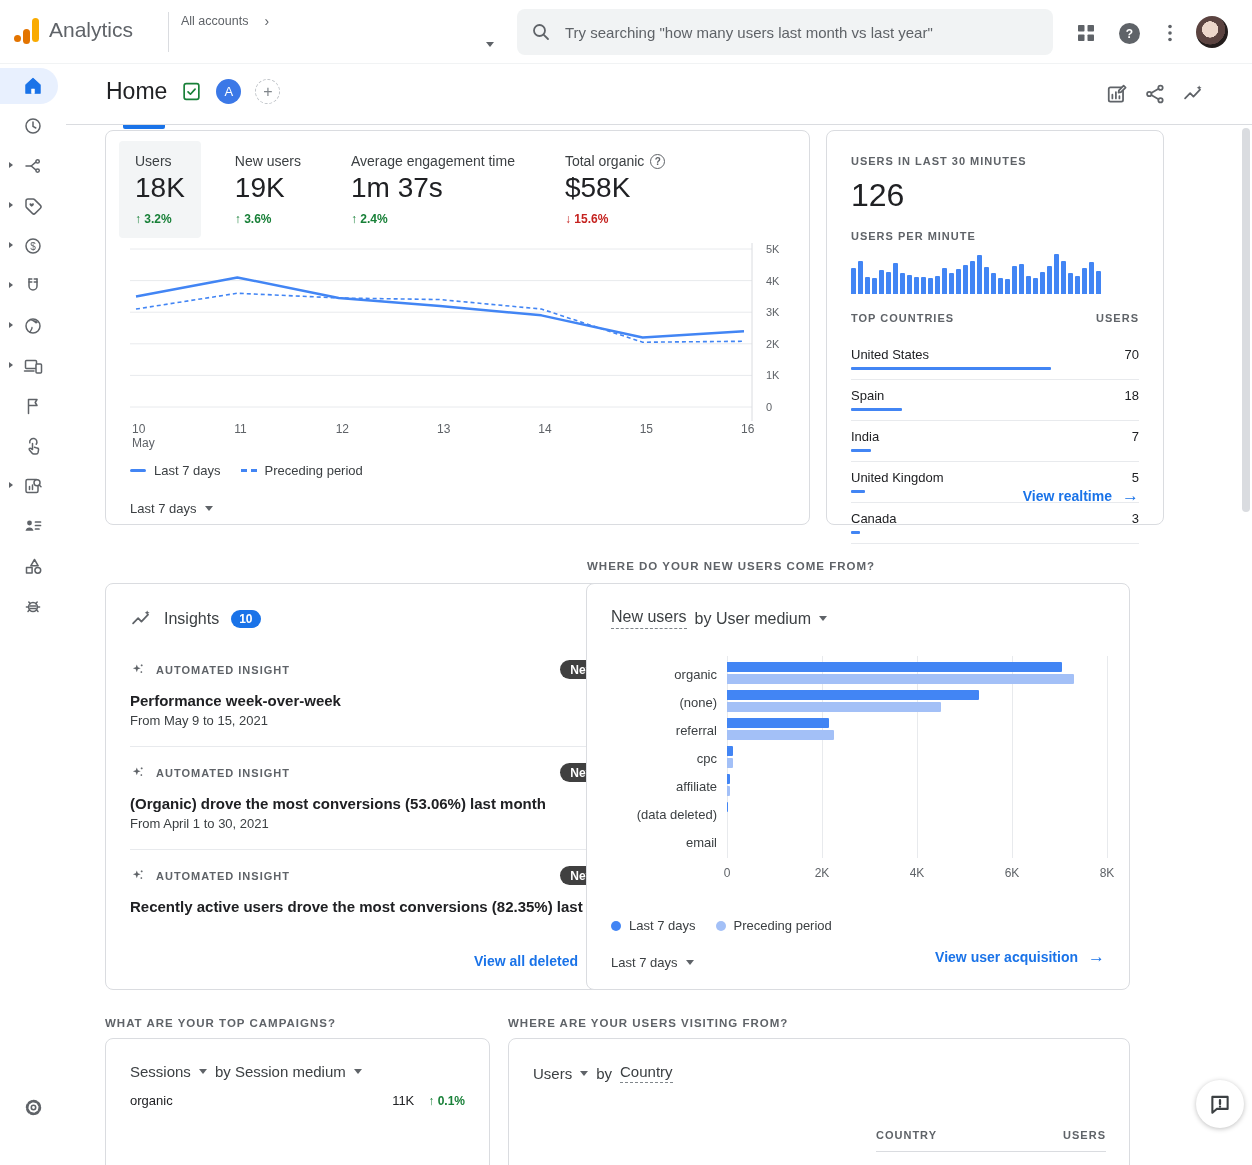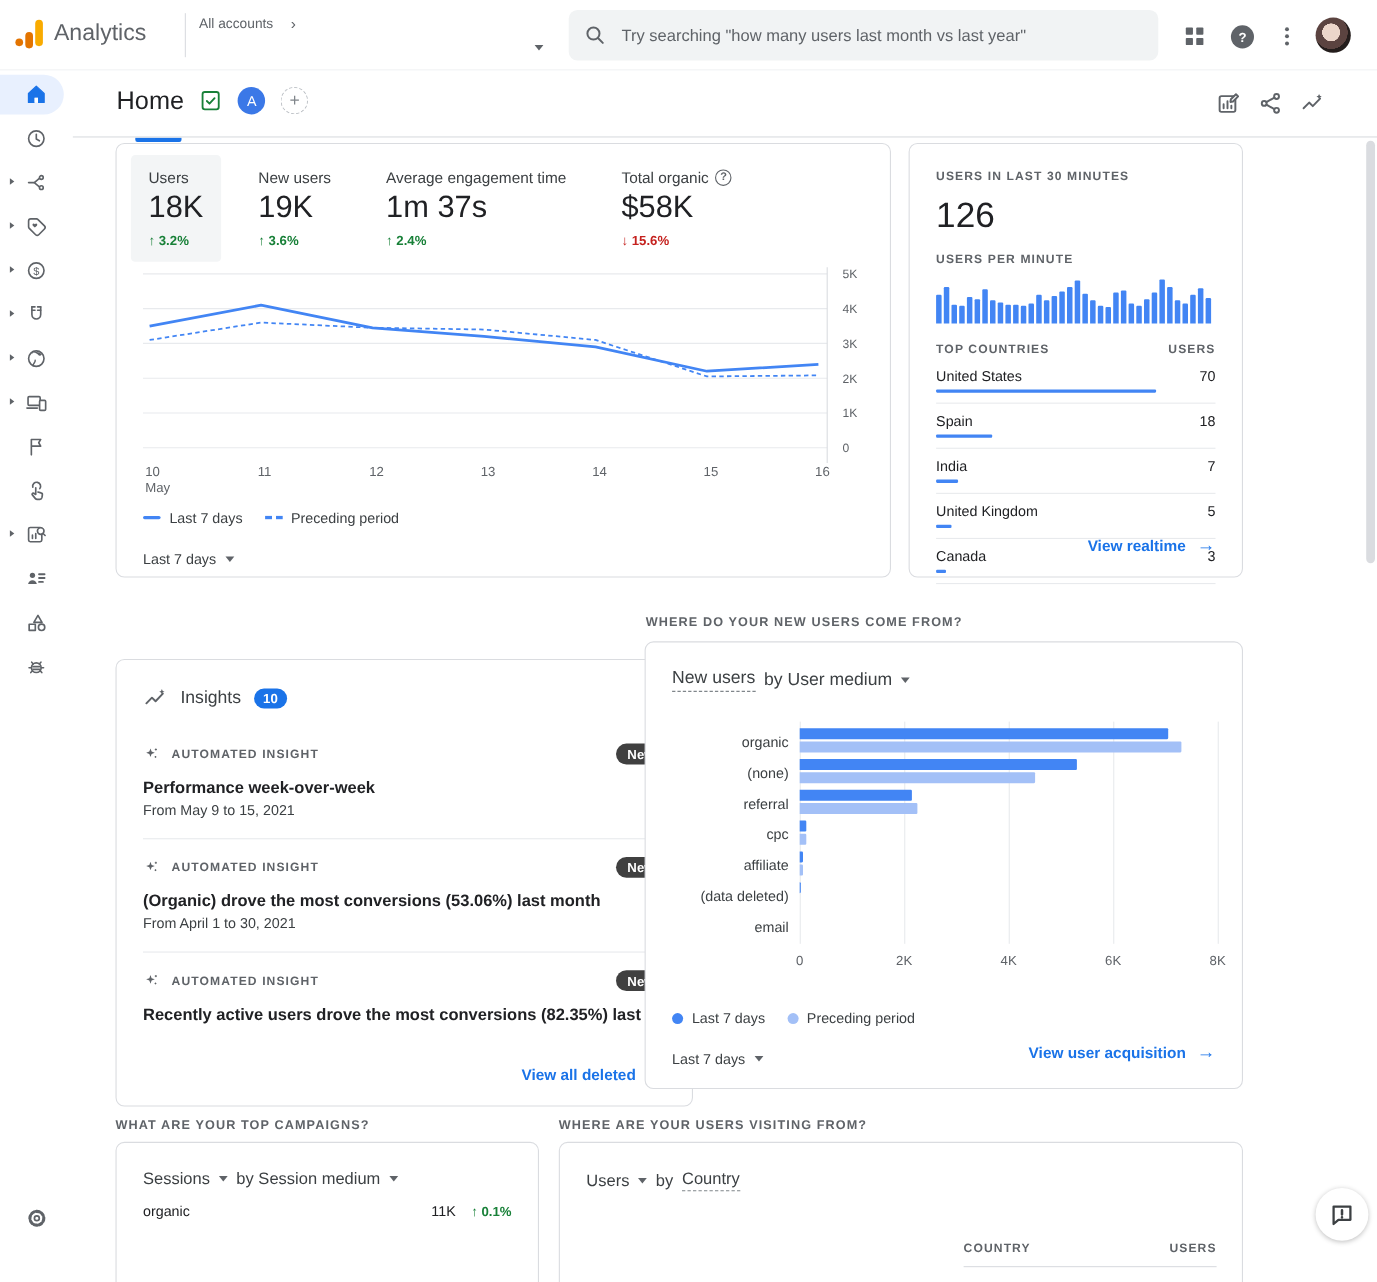"USERS IN LAST 30 MINUTES" div.card { width: 304px -> 338px }
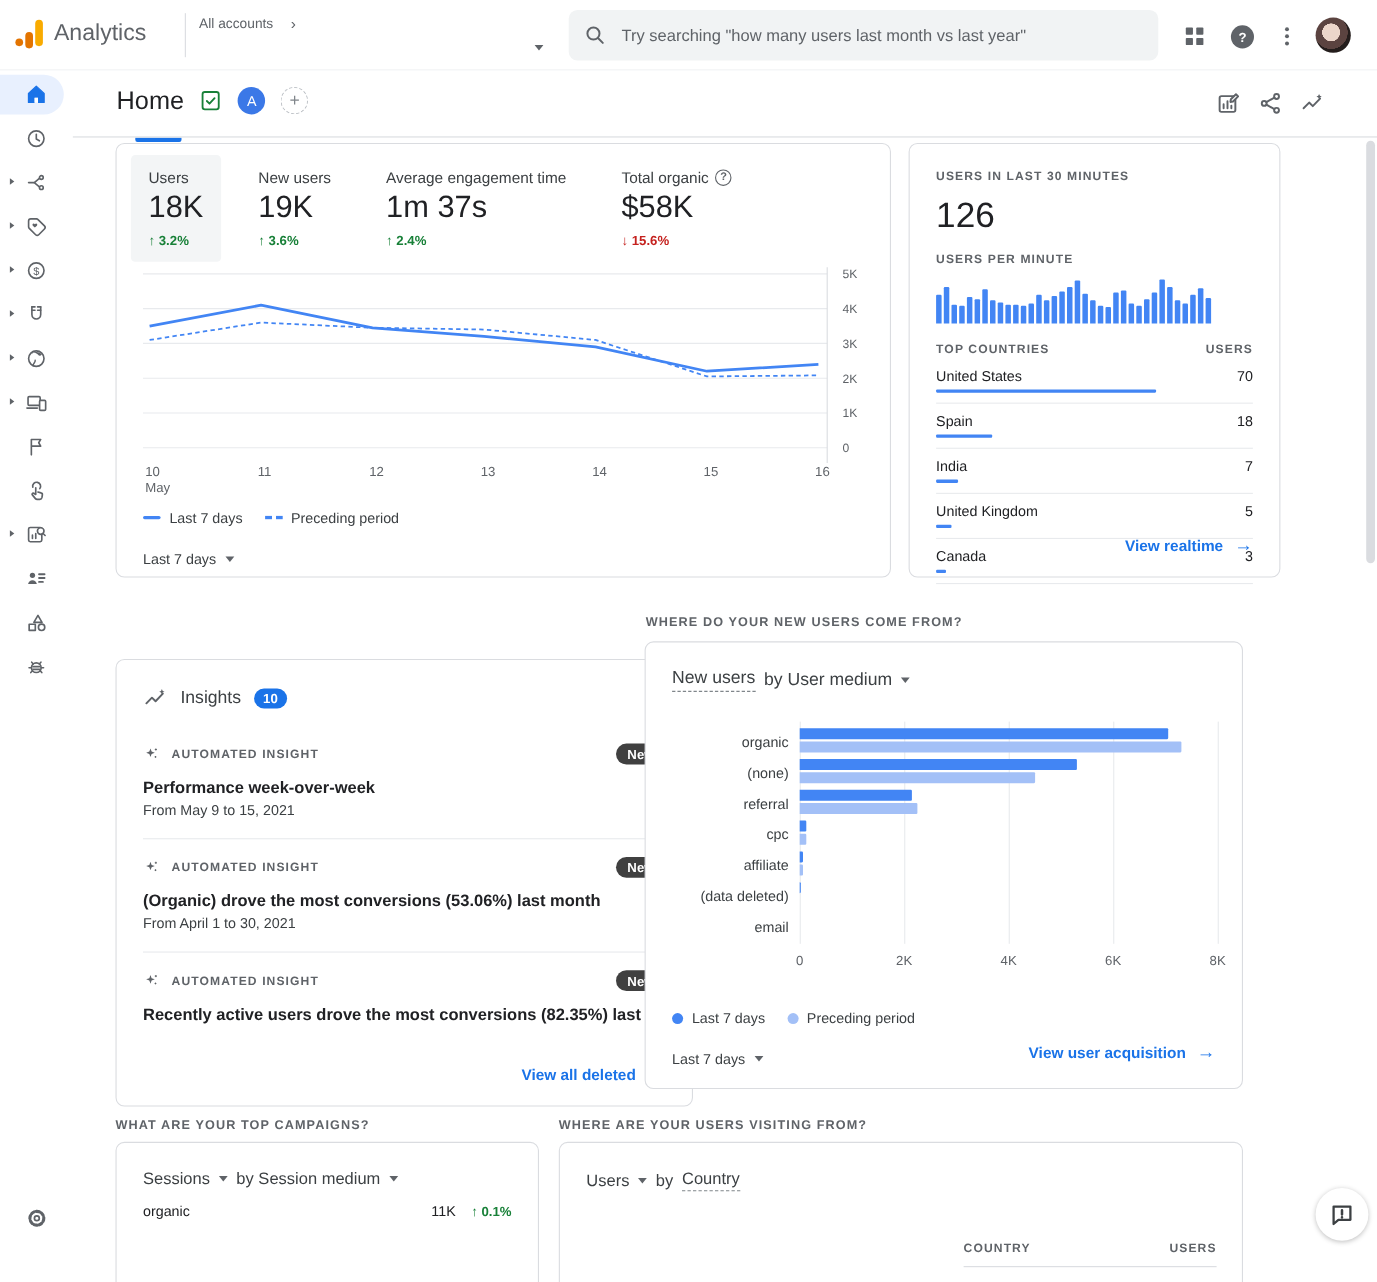"United States" div { margin-top: 2px -> 15px }
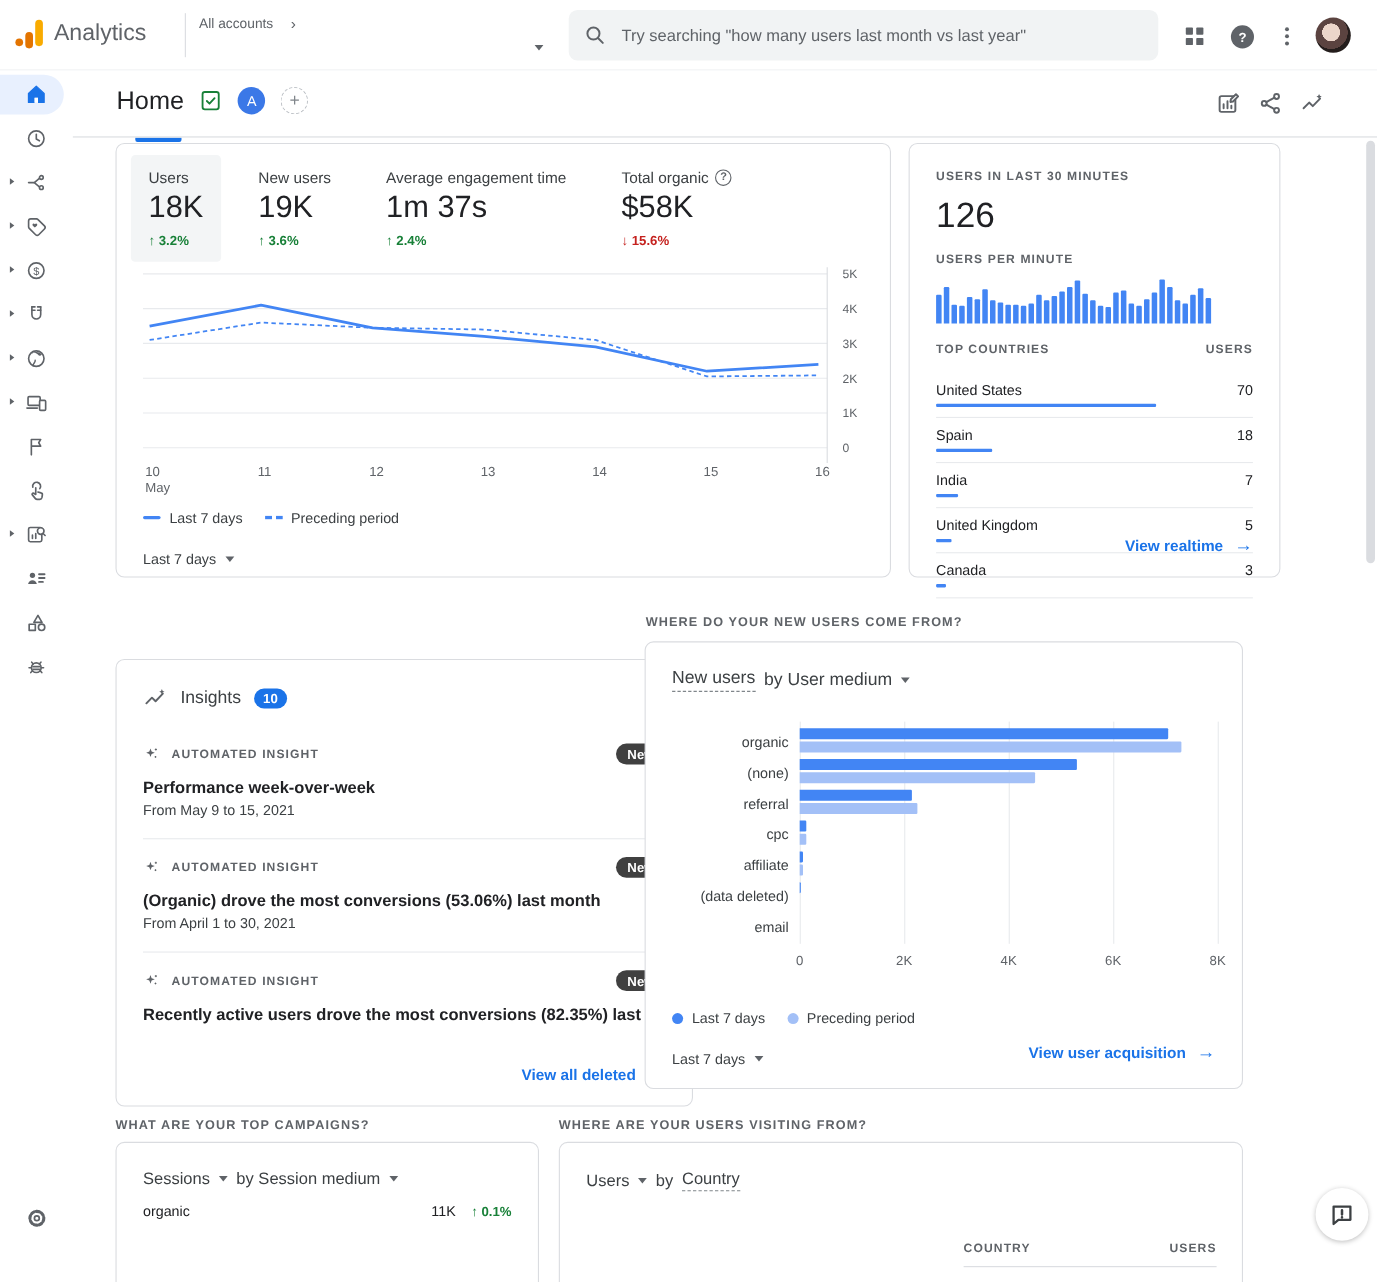"Insights" div.card { top: 474px -> 458px }
